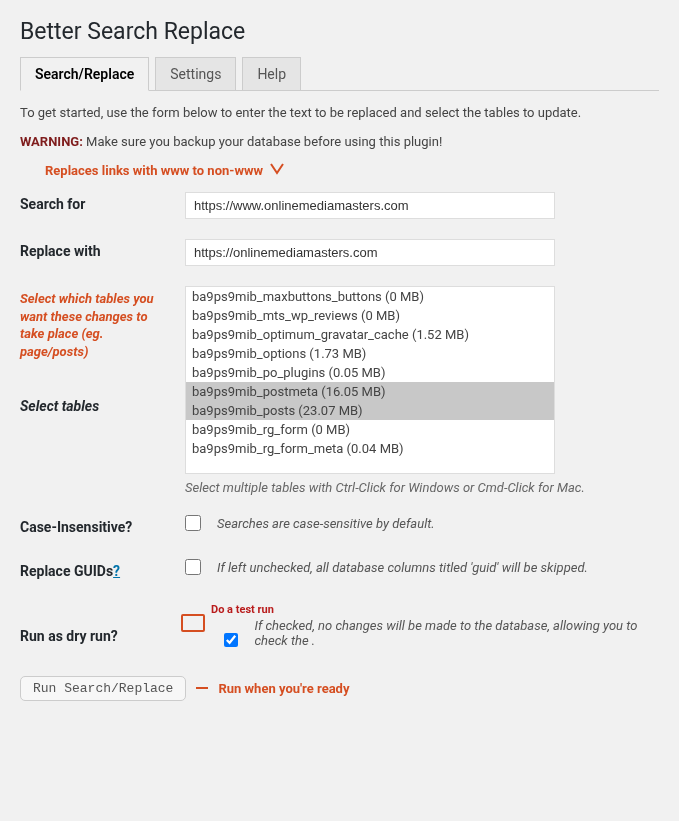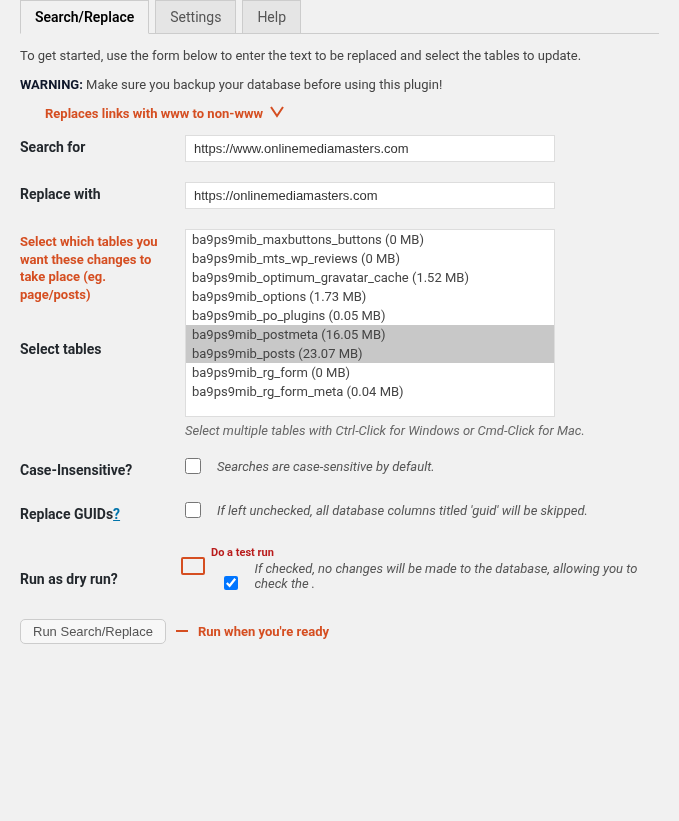"Better Search Replace" h1 { html: none -> <h1>Better Search Replace</h1> }
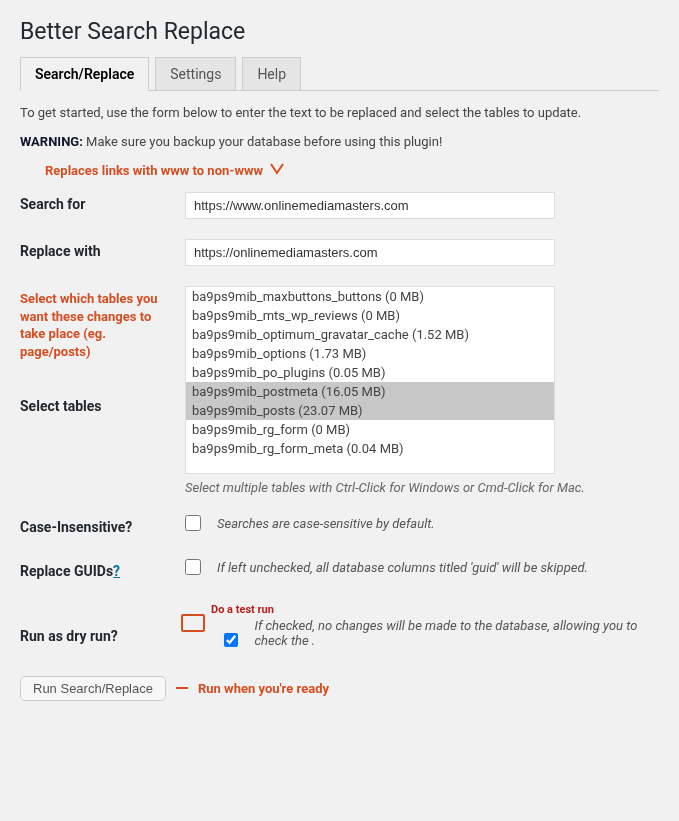"WARNING:" .warn-label { color: #0f172a -> #7f1d1d }
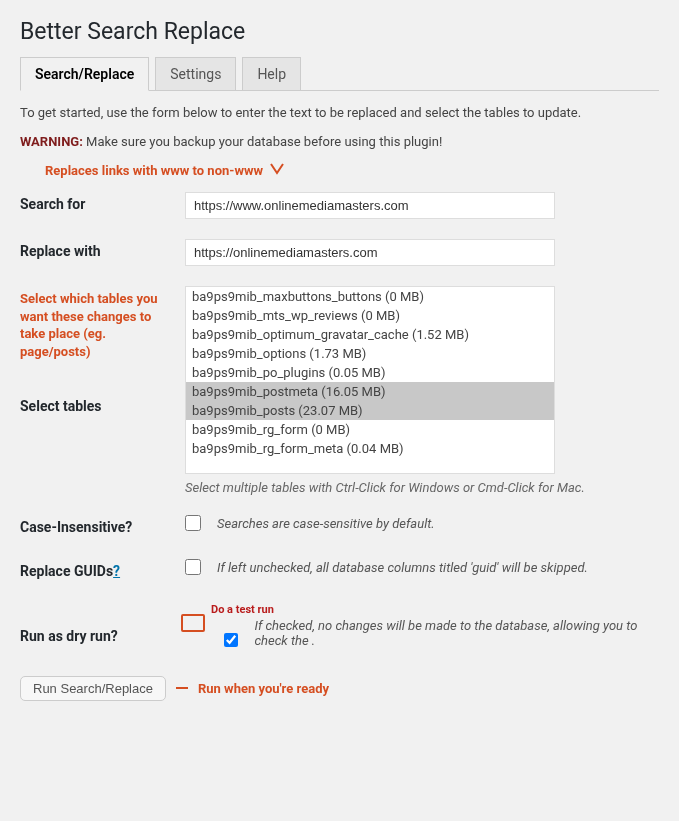"Select which tables you want" .th-stack { font-style: none -> italic }
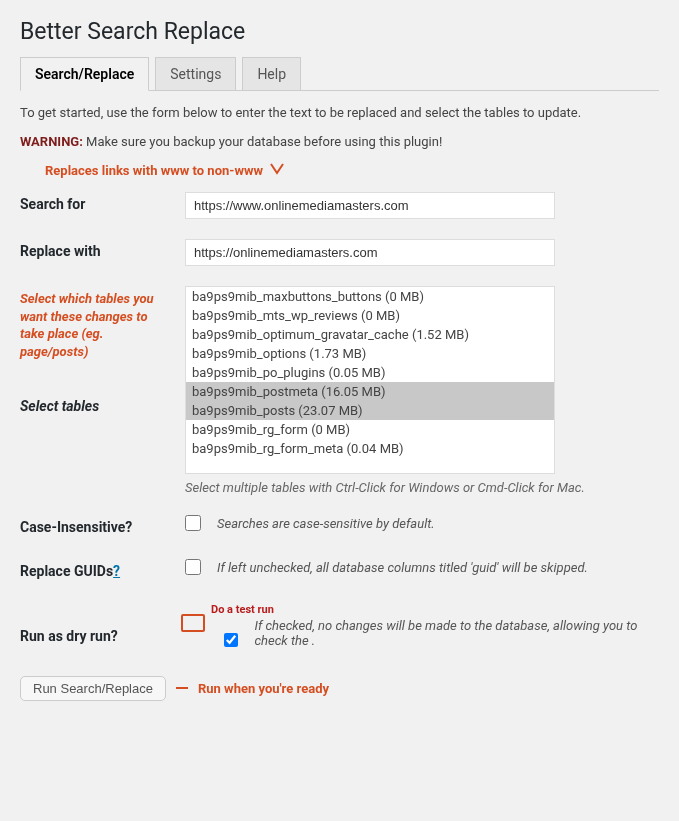"Run Search/Replace" .button { font-family: none -> Liberation Mono, monospace }
